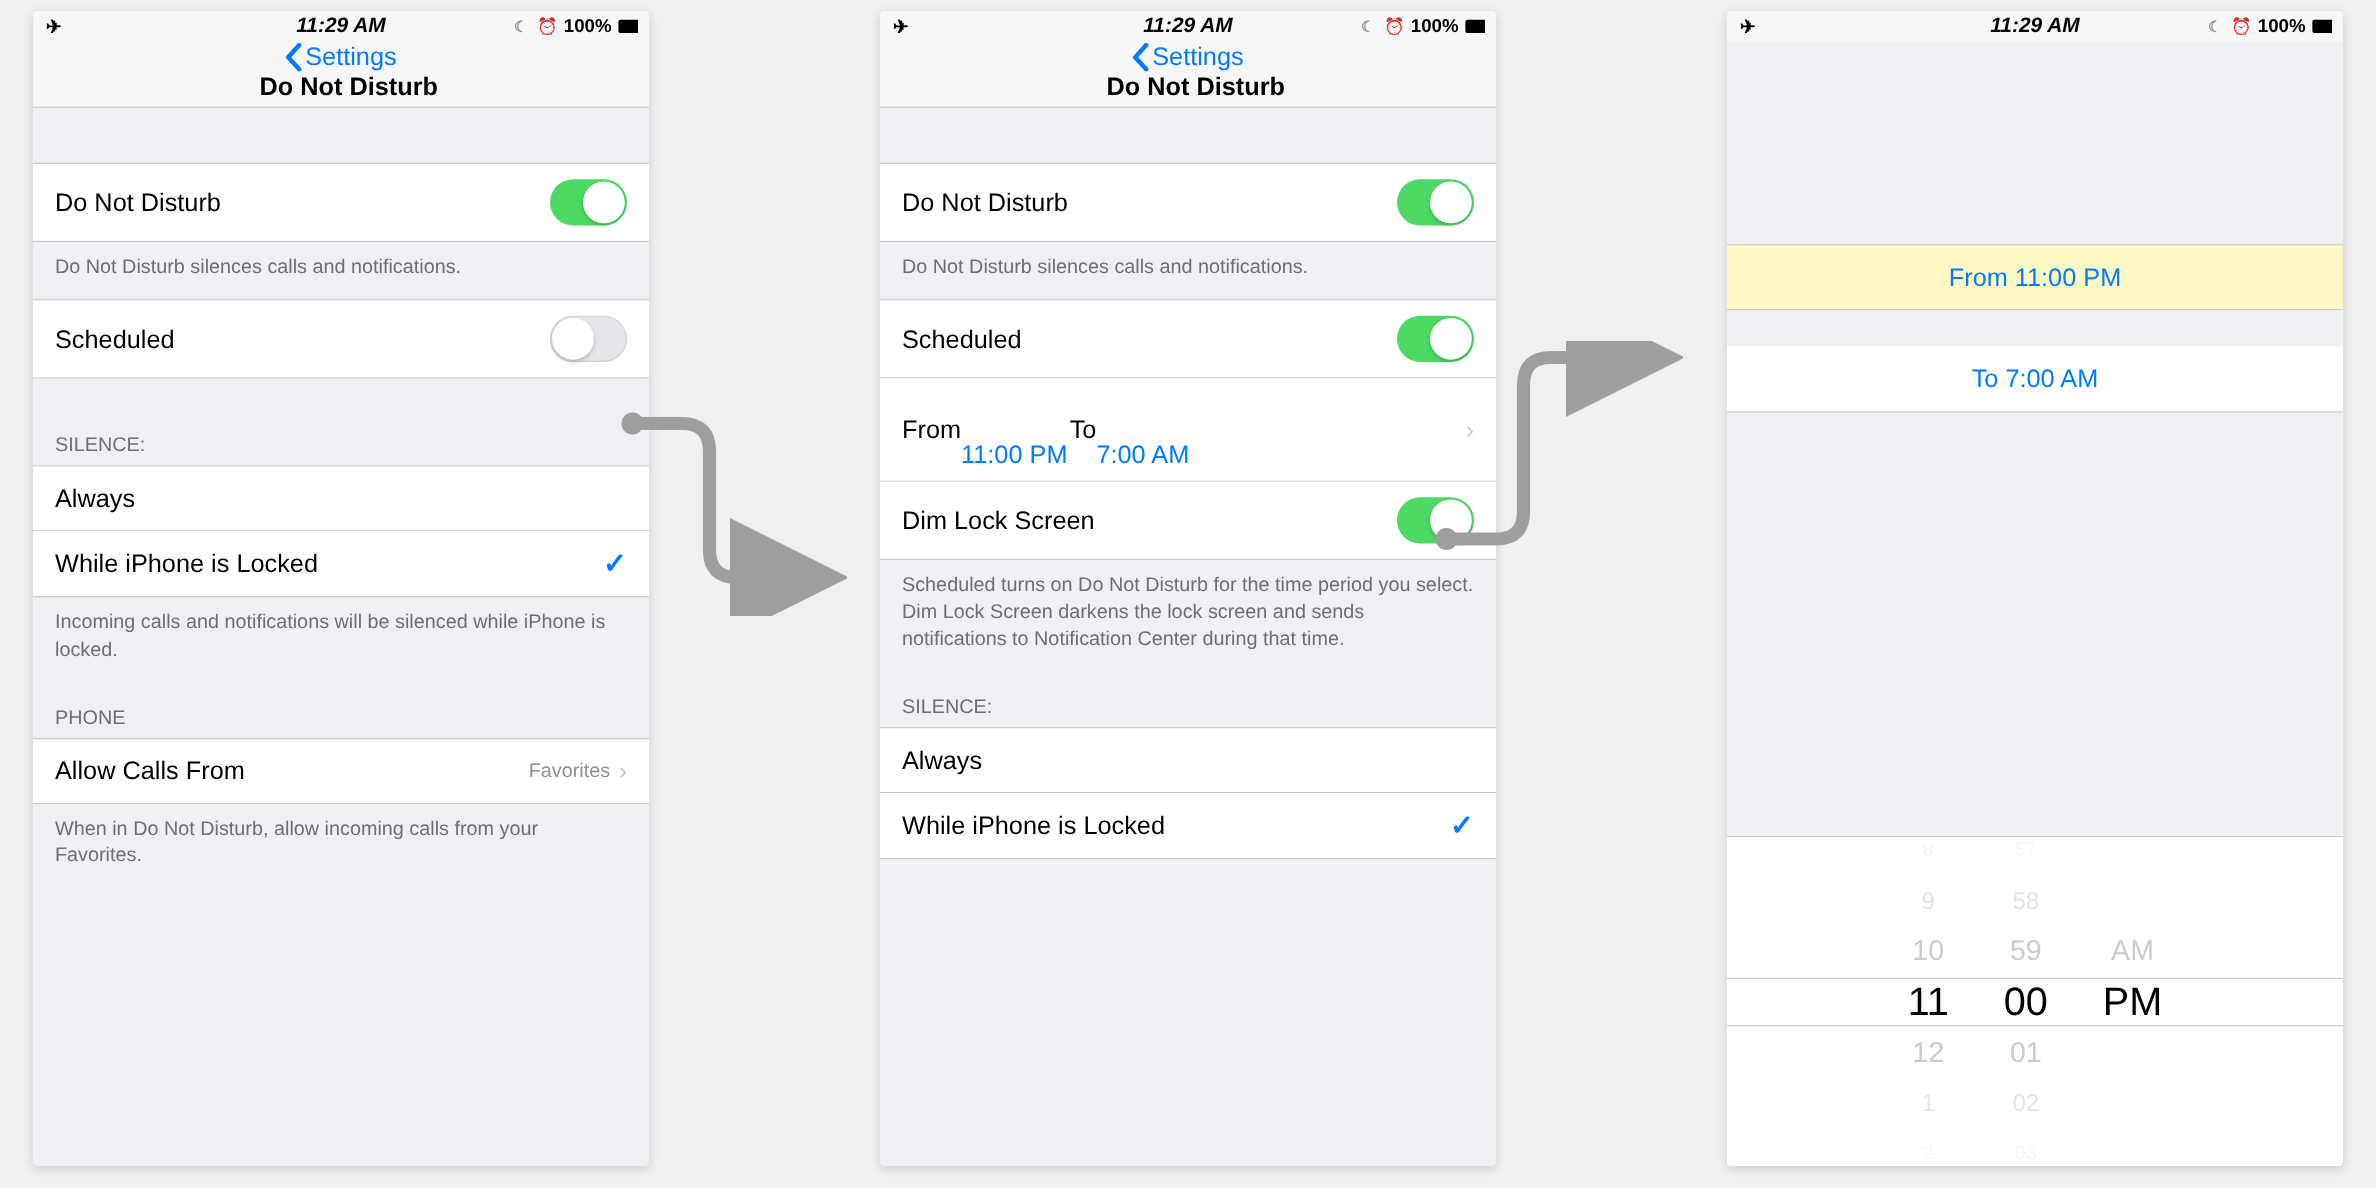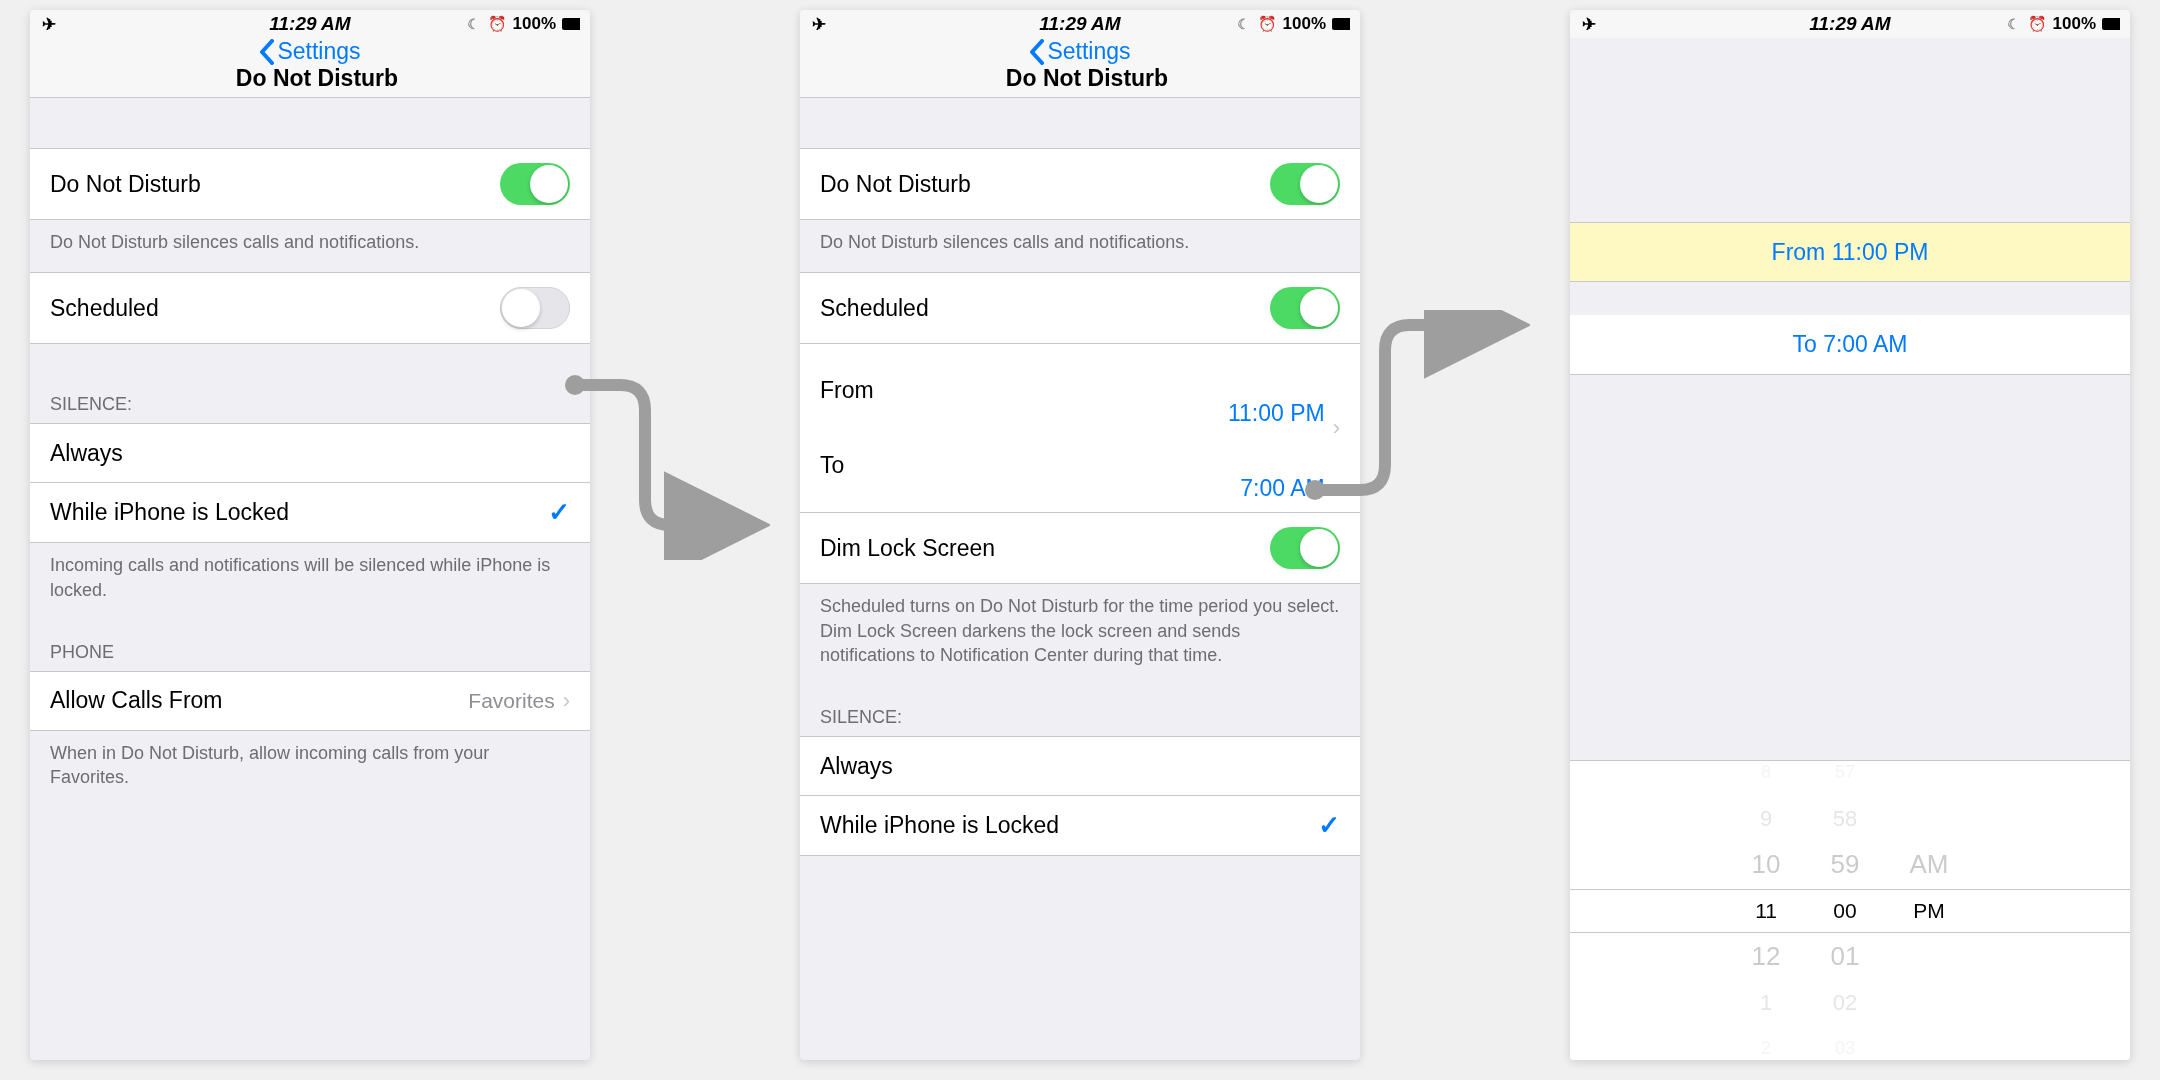"From" .stacked-row { flex-direction: column -> row }
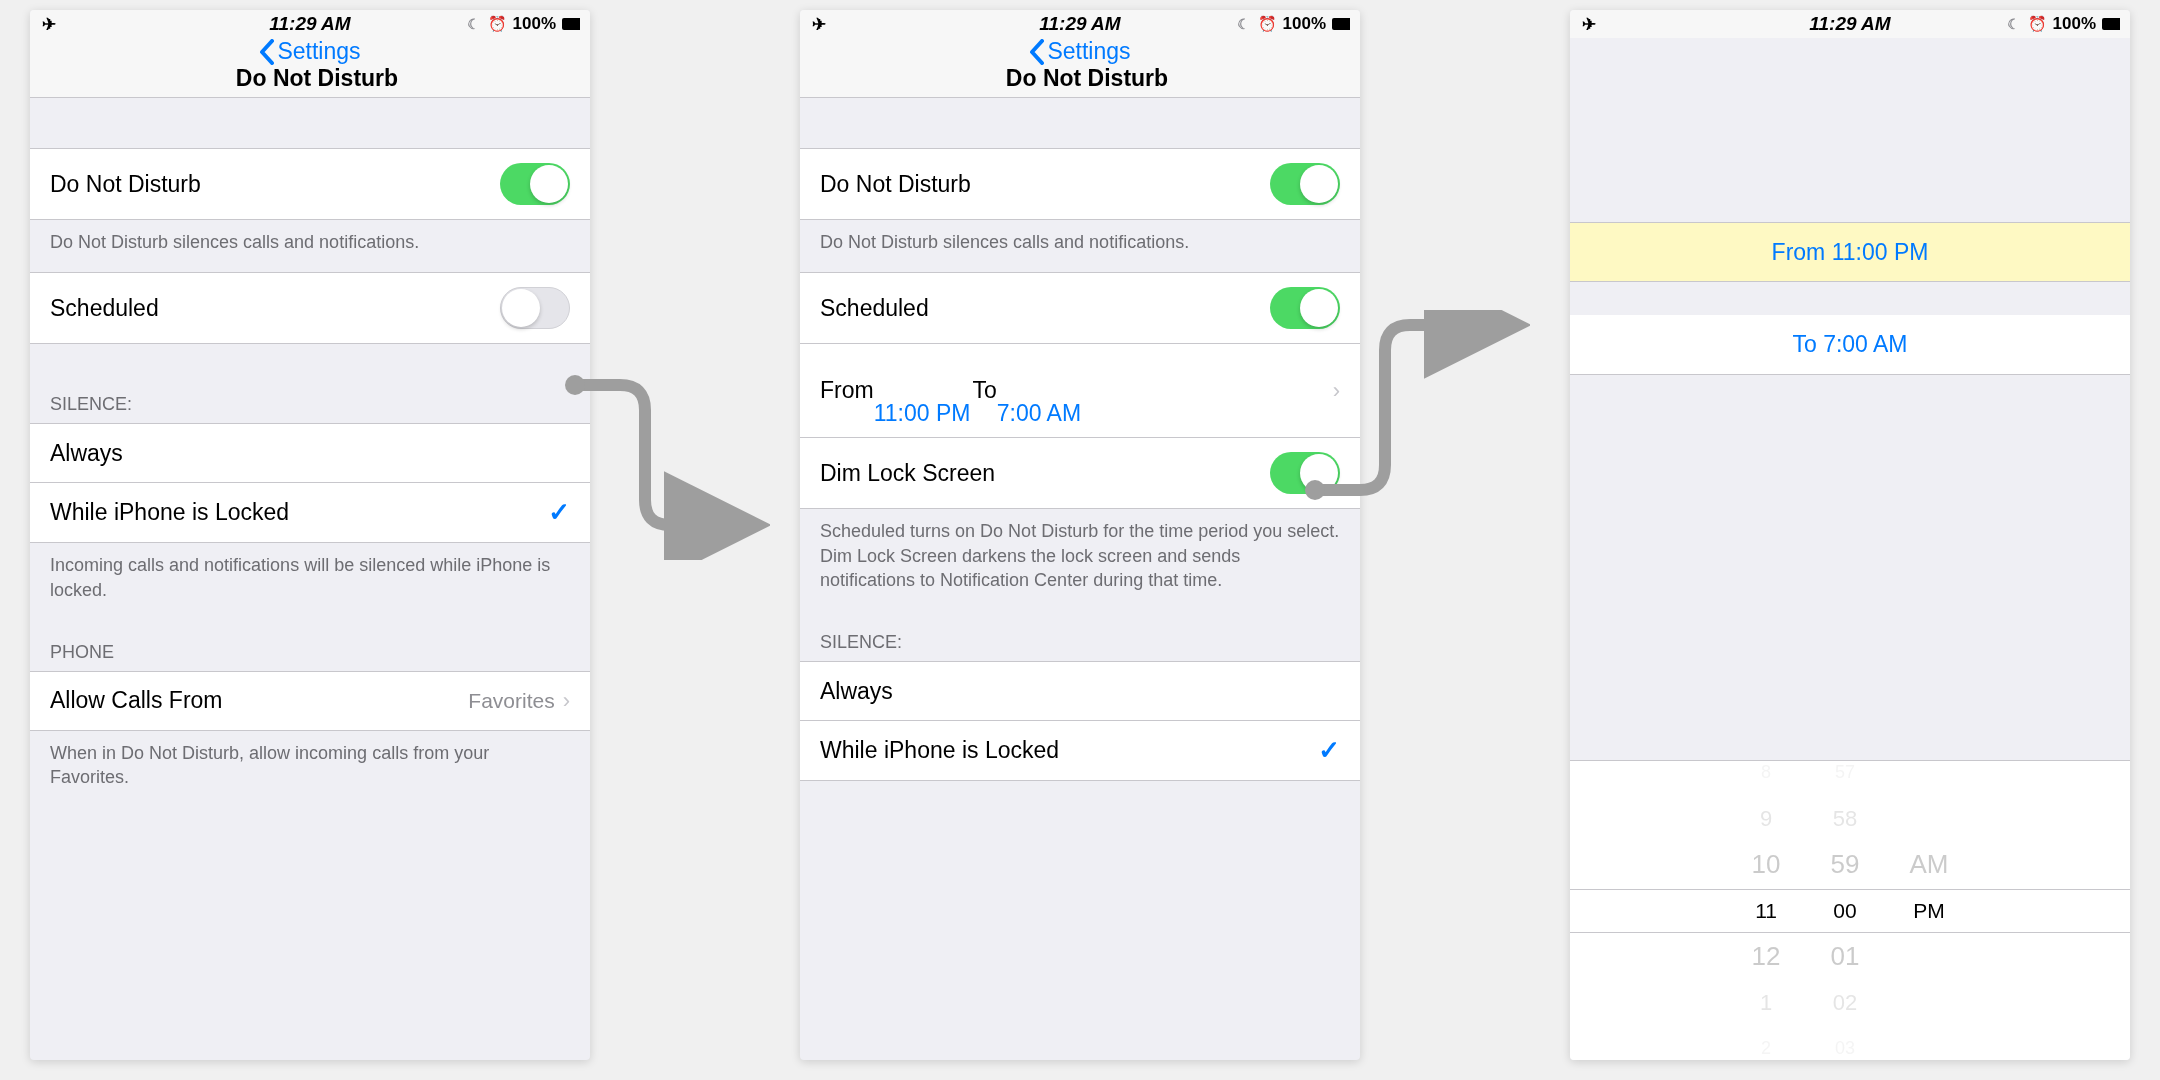"Favorites" .value-gray { font-size: 21px -> 18px }
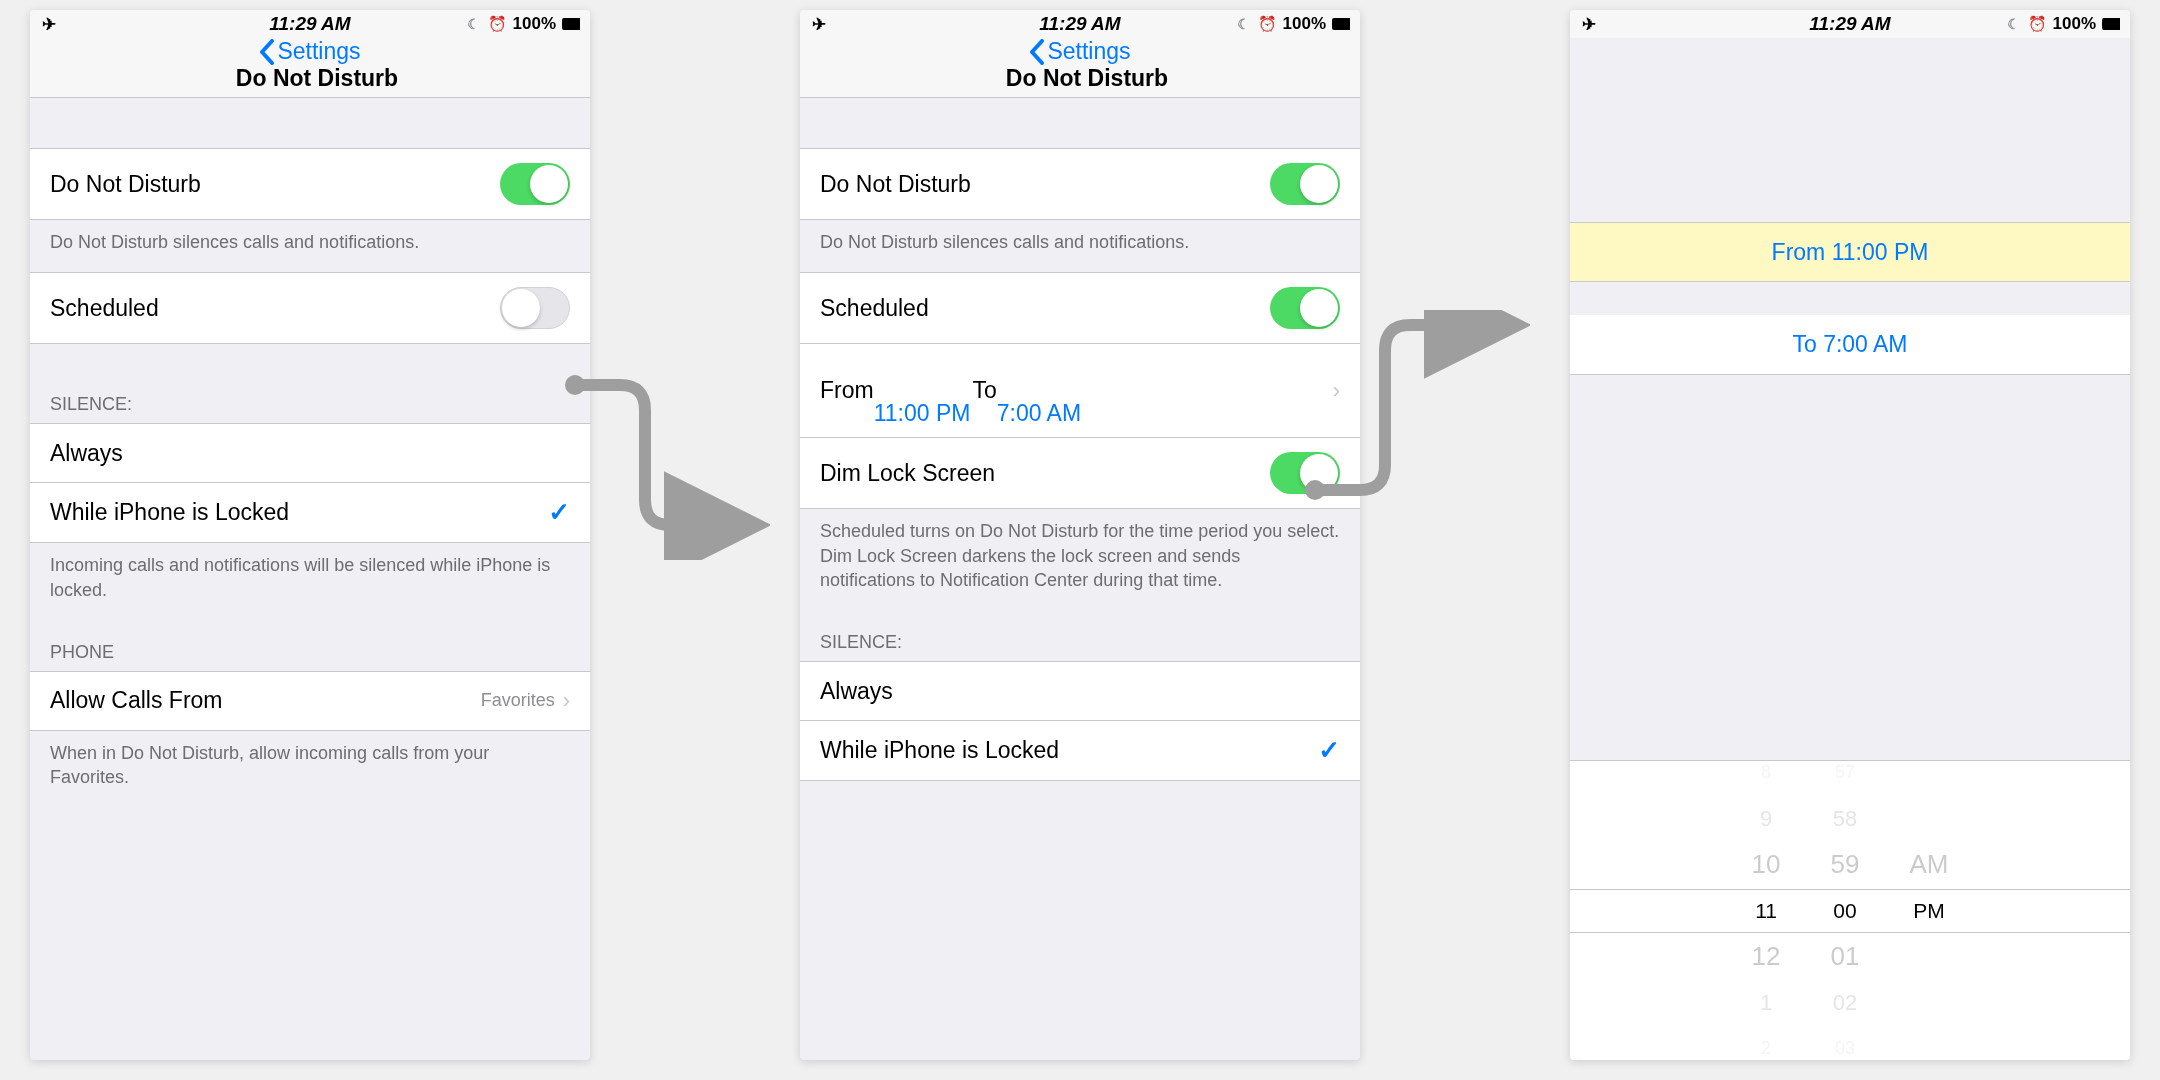"11" .picker-col div.sel { font-size: 21px -> 36px }
